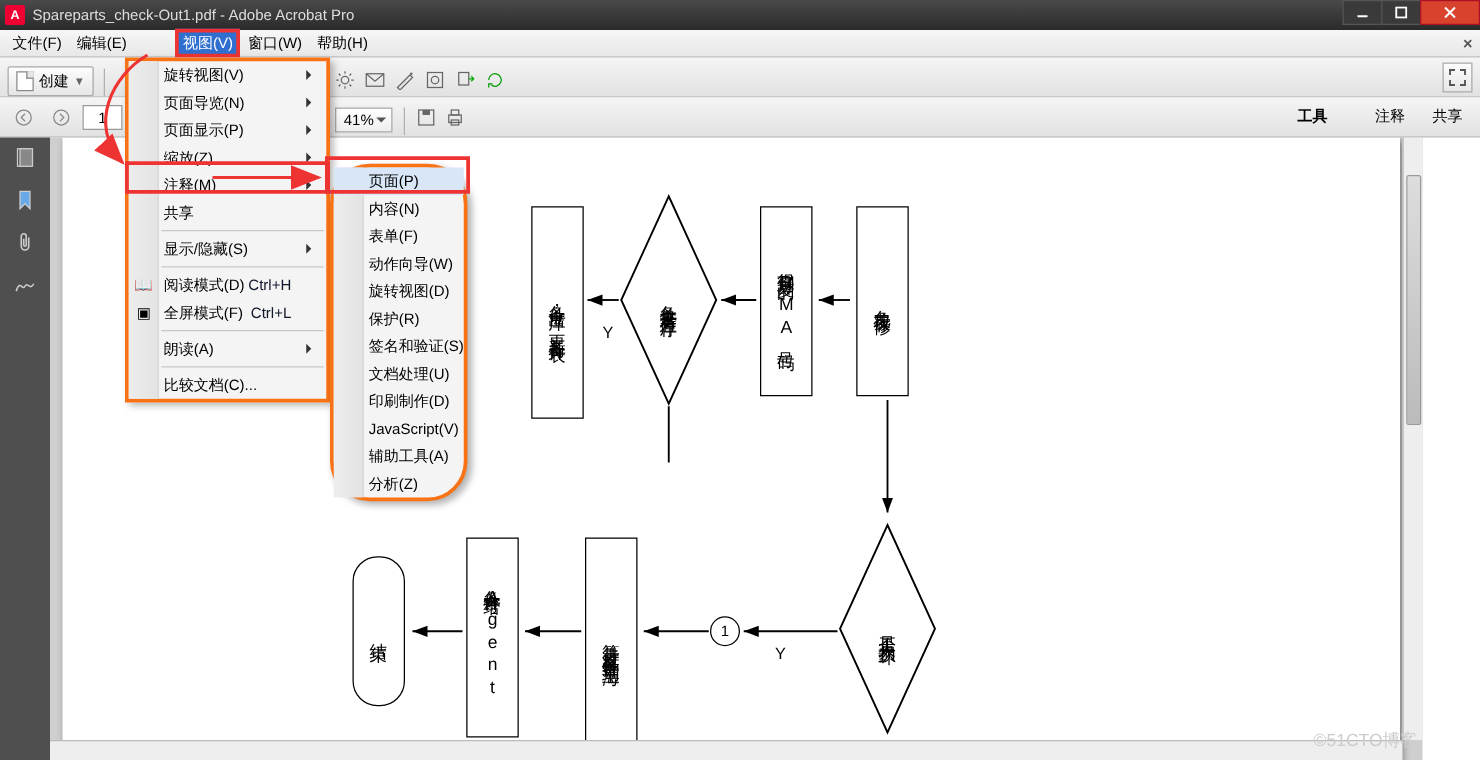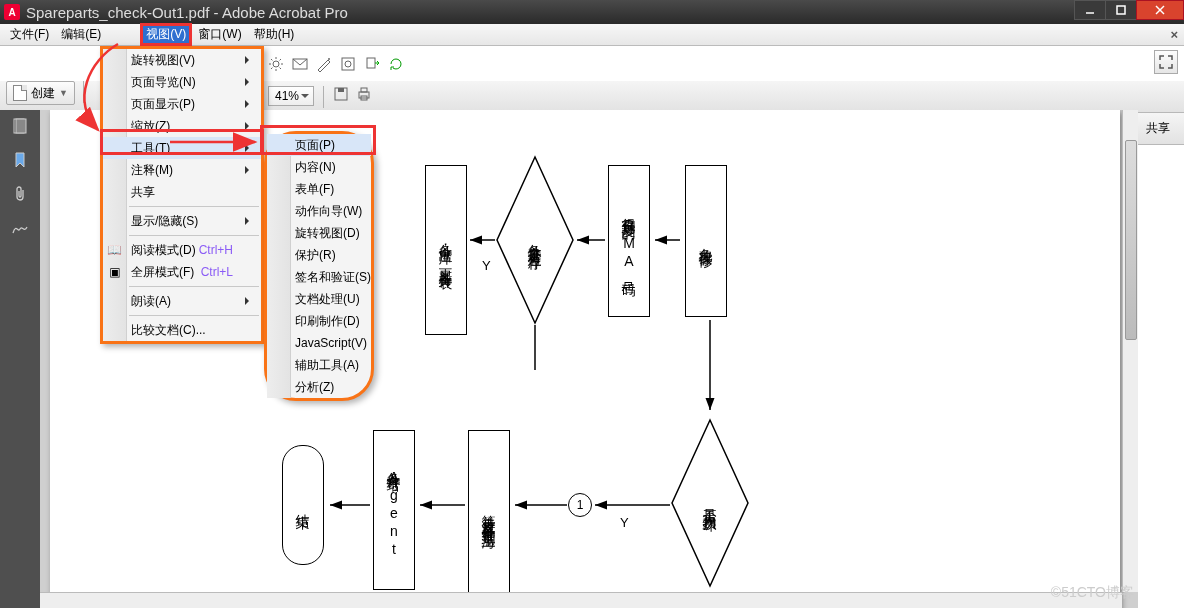"Spareparts_check-Out1.pdf - Adobe" .titlebar .title { font-size: 15px -> 12px }
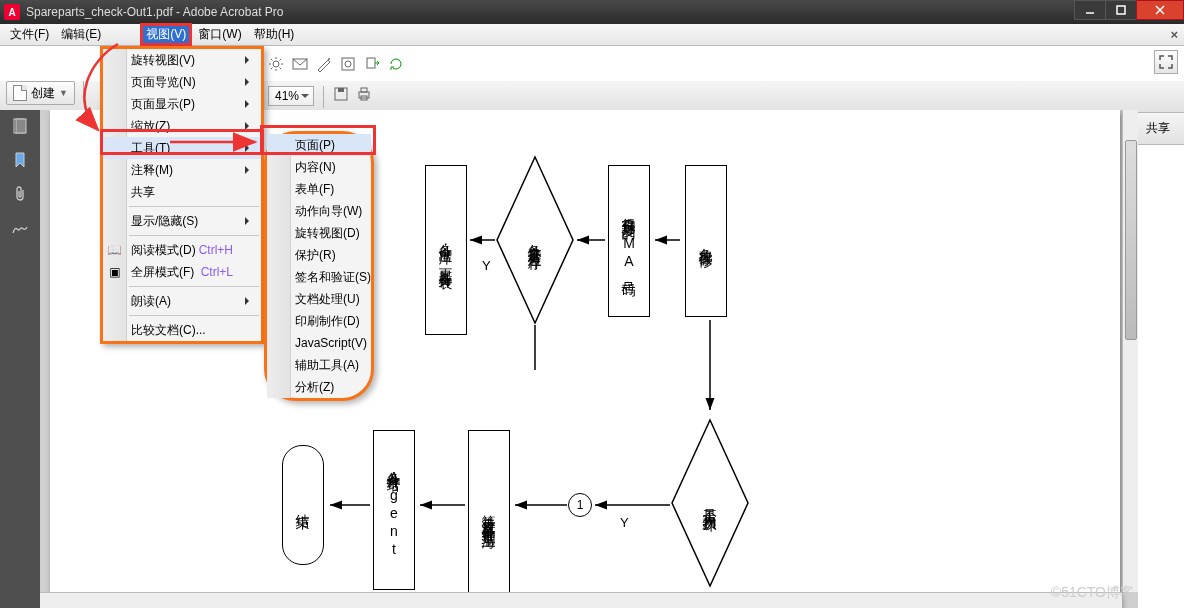"创建" .tb { align-items: flex-start -> flex-end; margin-top: 35px -> none }
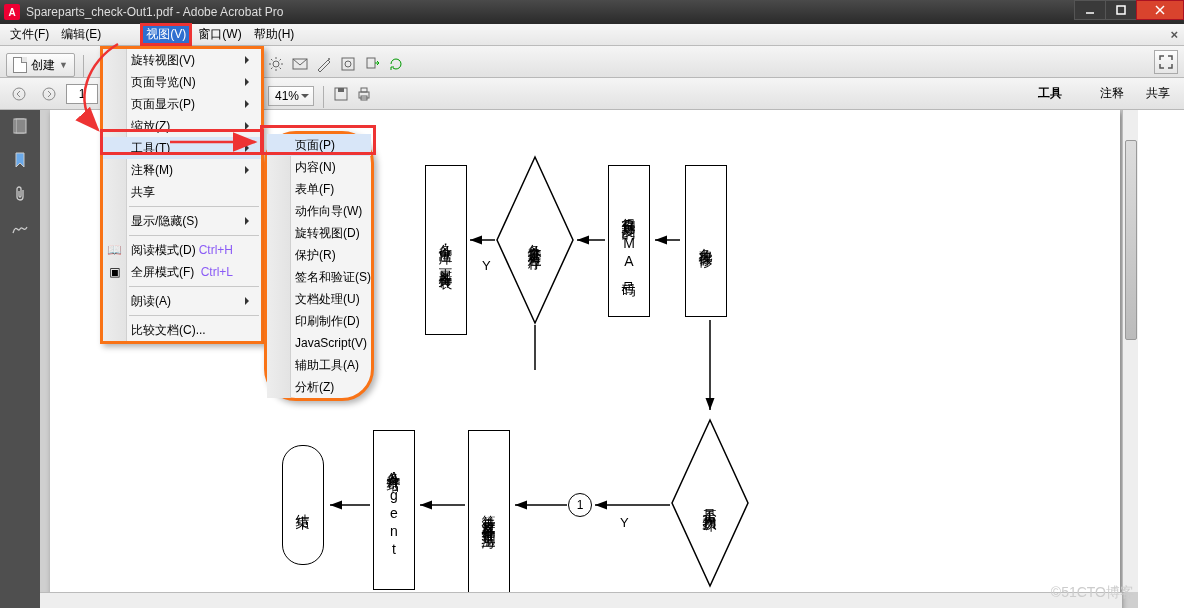"工具(T)" div.mi { html: <div> <span>工具(T)</span> <span></span> </div> -> none }
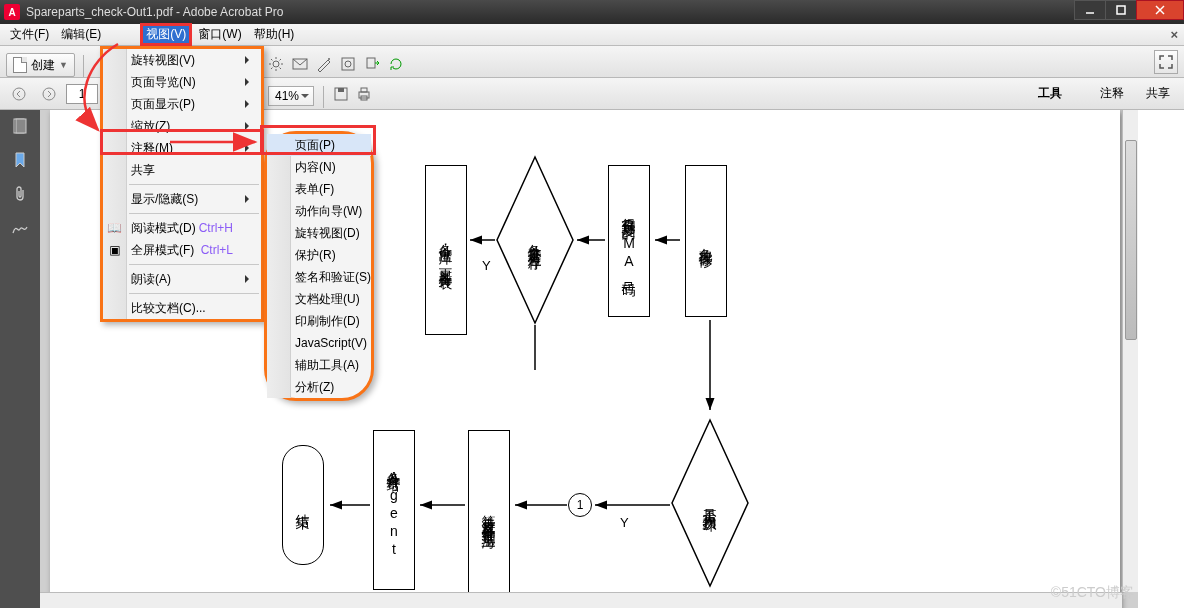"Ctrl+H" .dropdown .mi .sc { color: #8b5cf6 -> #0f172a }
